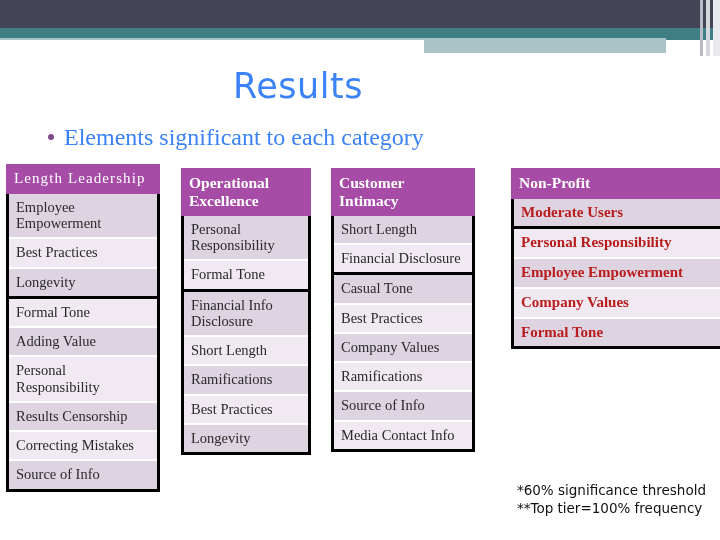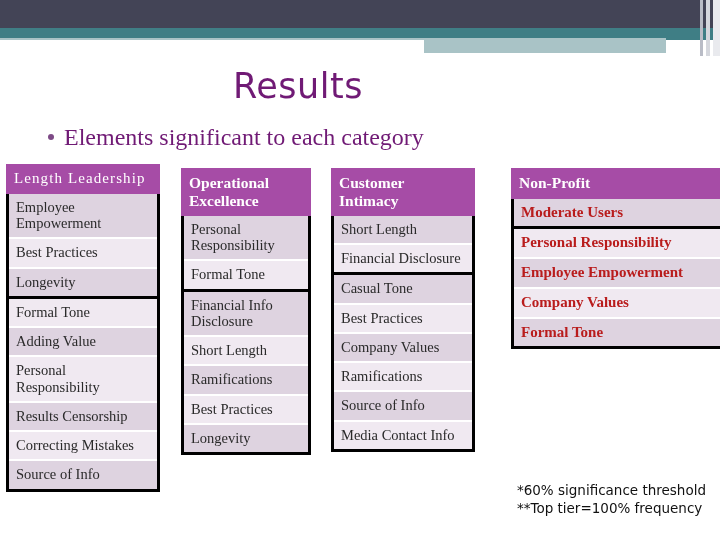"Results" .slide-title { color: #701a75 -> #3b82f6 }
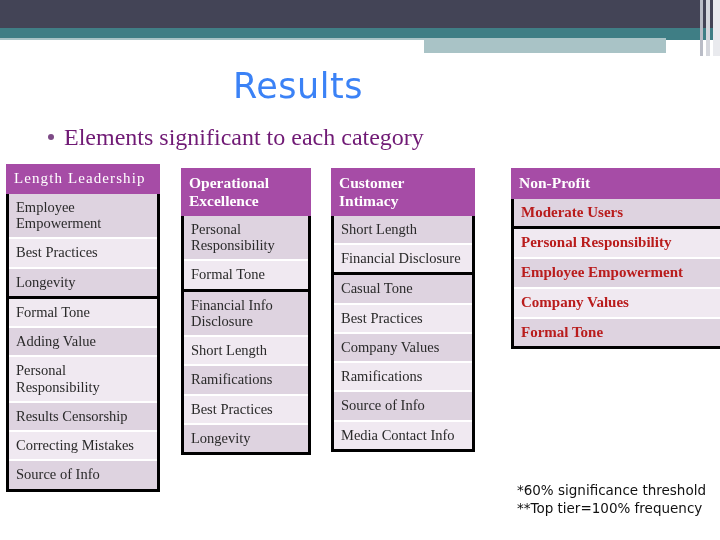"Elements significant to each category" .subtitle-text { color: #701a75 -> #3b82f6 }
